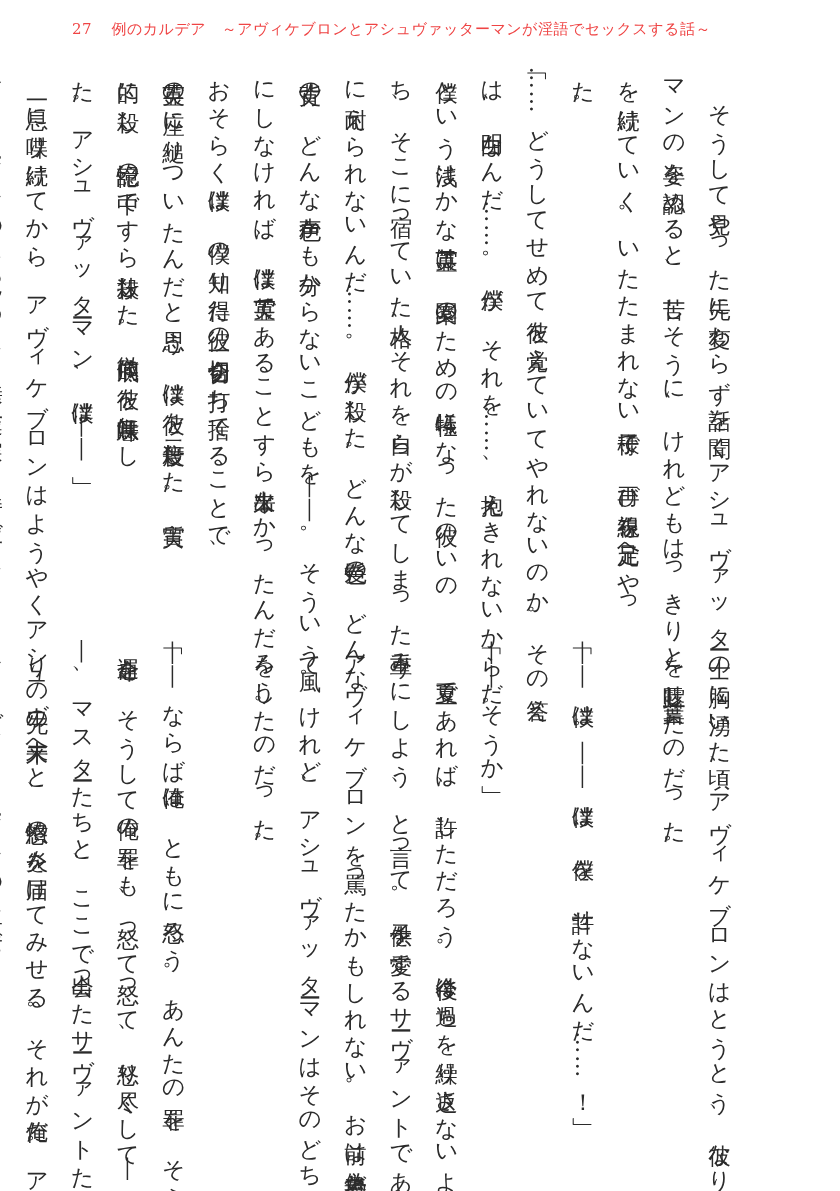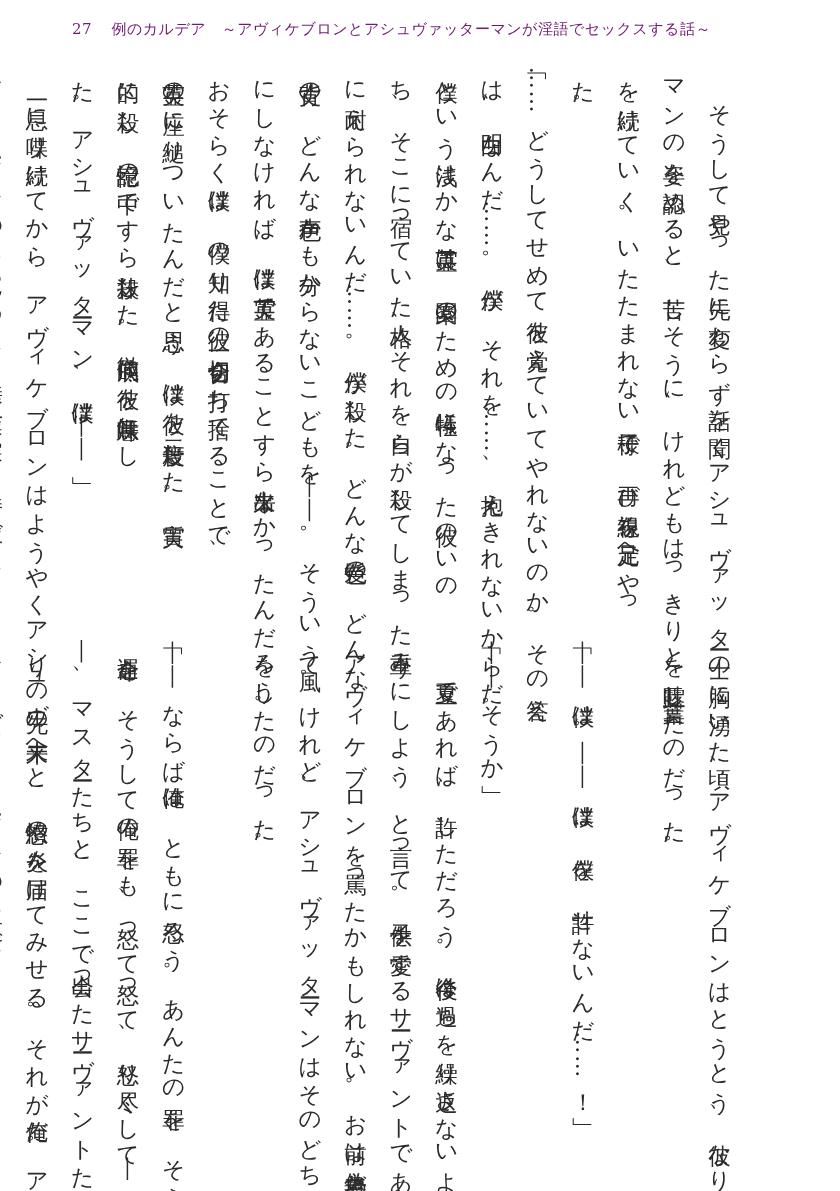"27 例のカルデア" .header { color: #701a75 -> #ef4444 }
